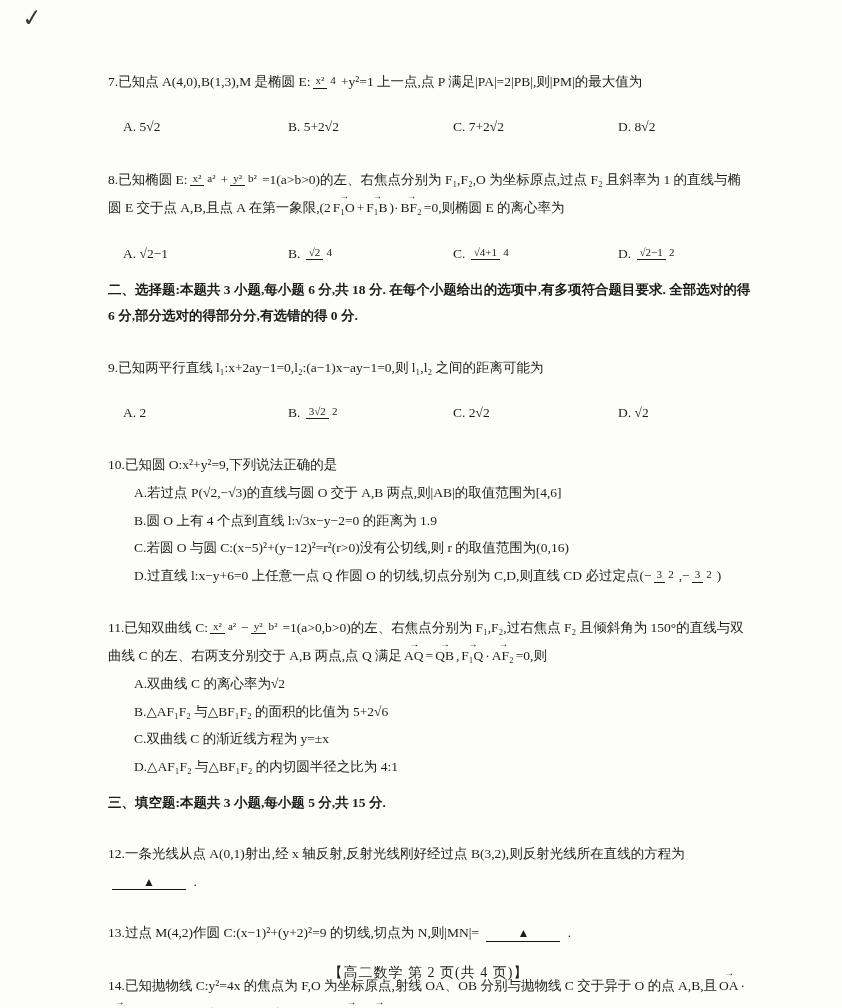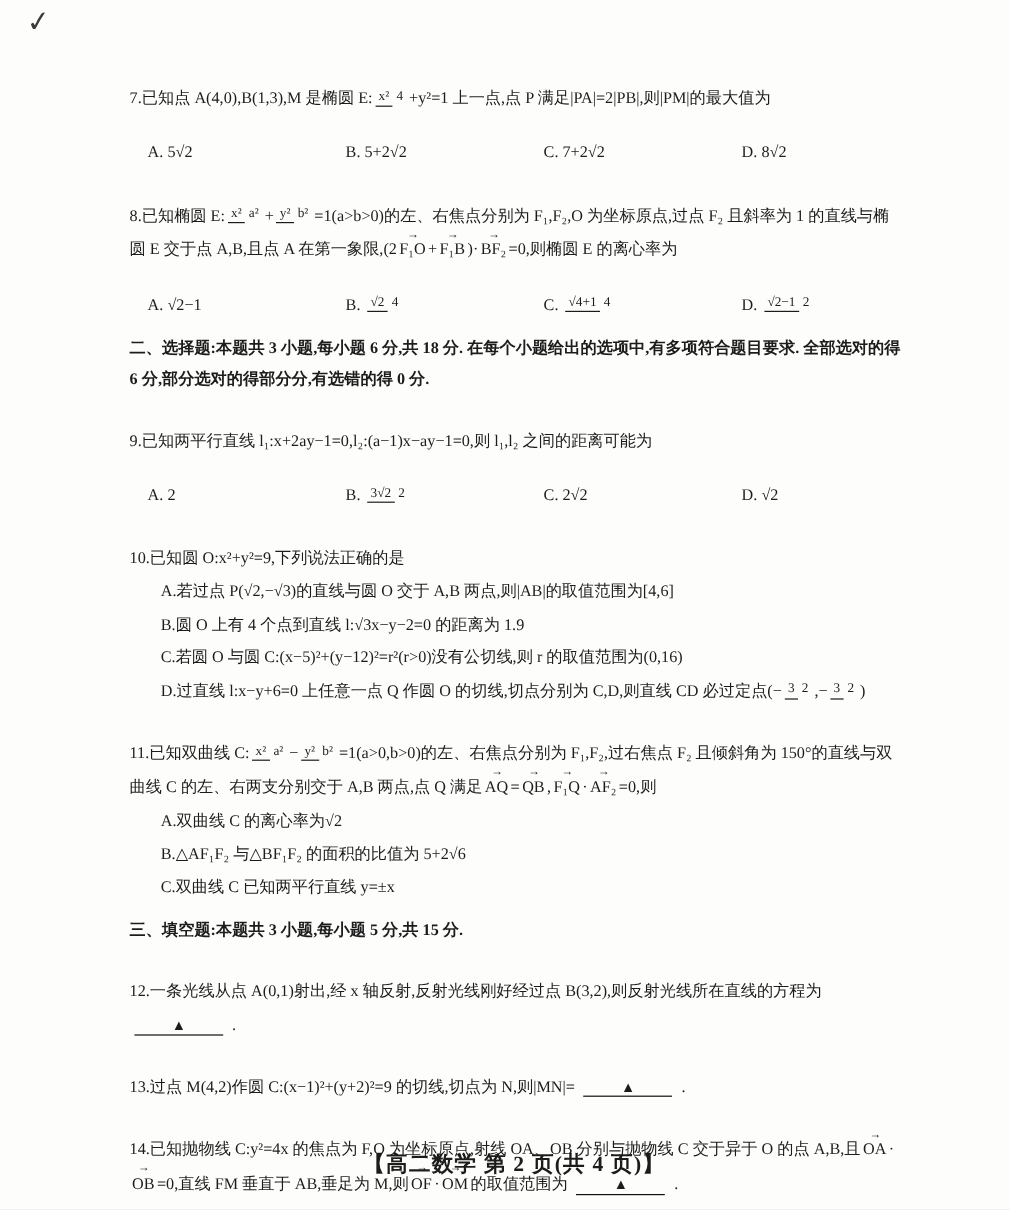"C.双曲线 C 已知两平行直线 y=±x" div.sub { text: 已知两平行直线 -> 的渐近线方程为 }
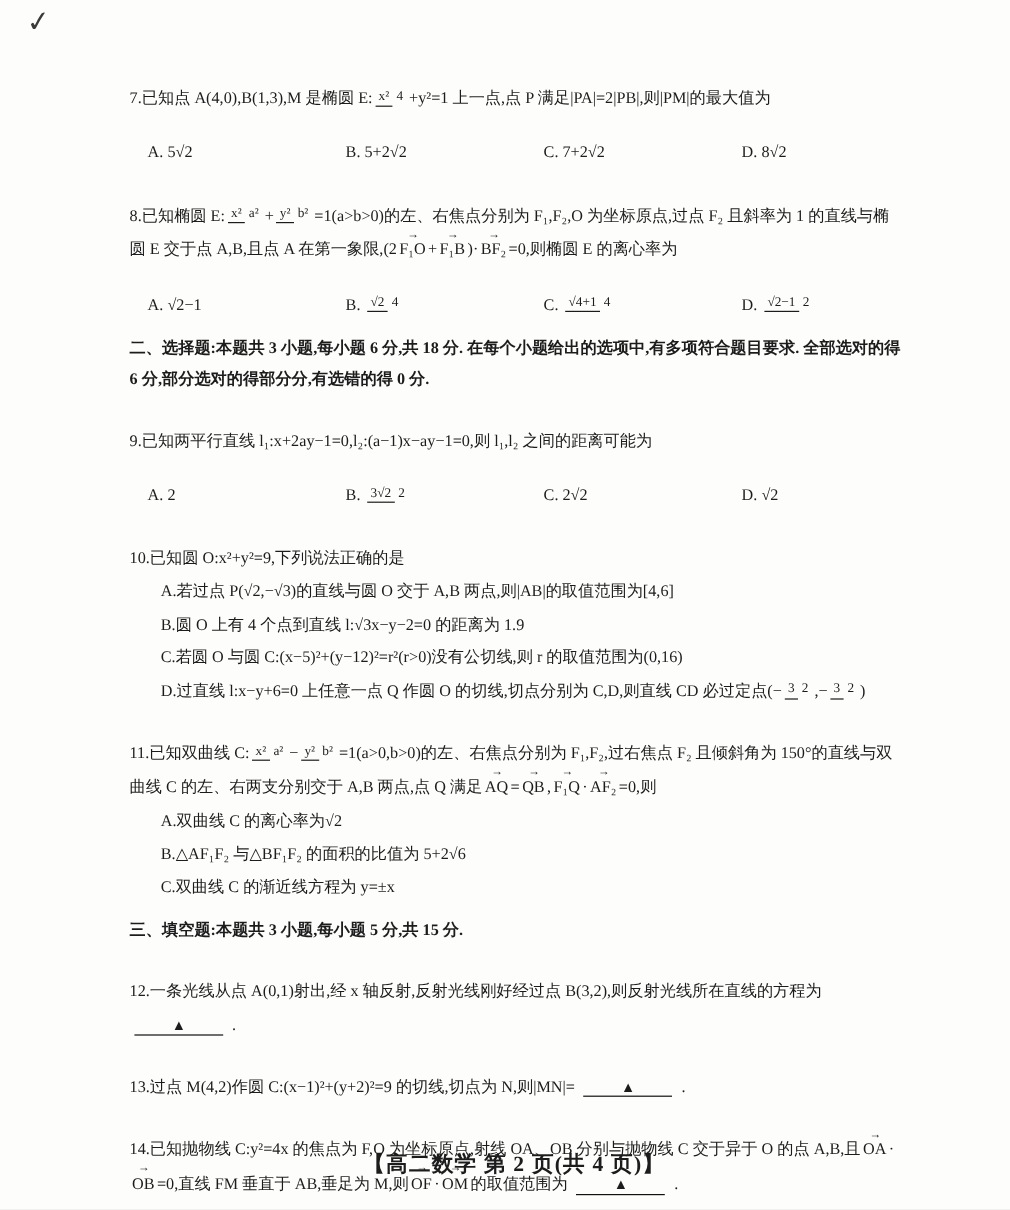"D.△AF₁F₂ 与△BF₁F₂ 的内切圆半径之比为 4:1" div.sub { html: none -> <div>D.△AF₁F₂ 与△BF₁F₂ 的内切圆半径之比为 4:1</div> }
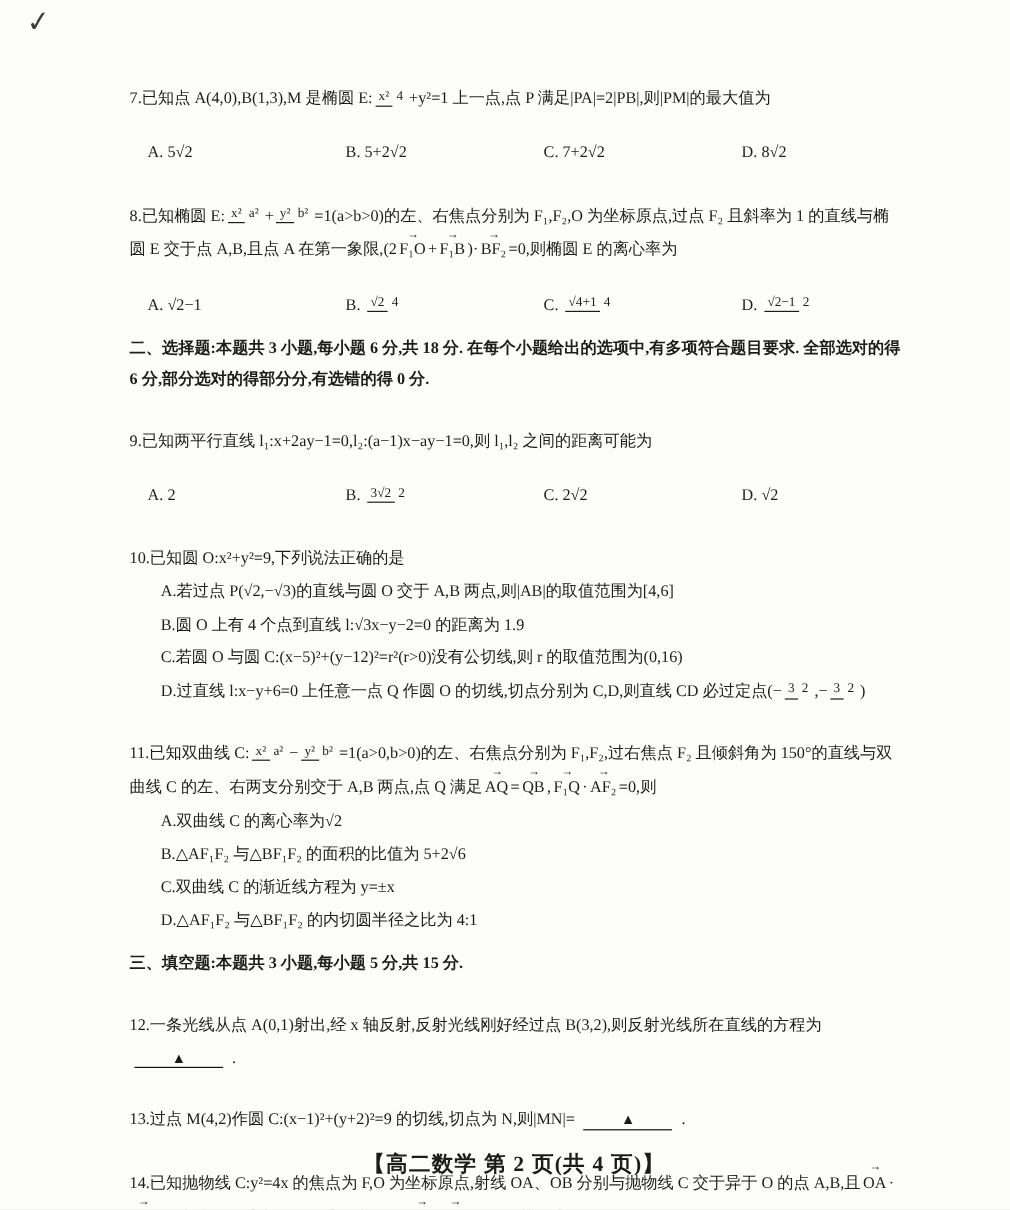"【高二数学 第 2 页(共 4" .footer { font-size: 18px -> 14px; font-weight: bold -> normal }
